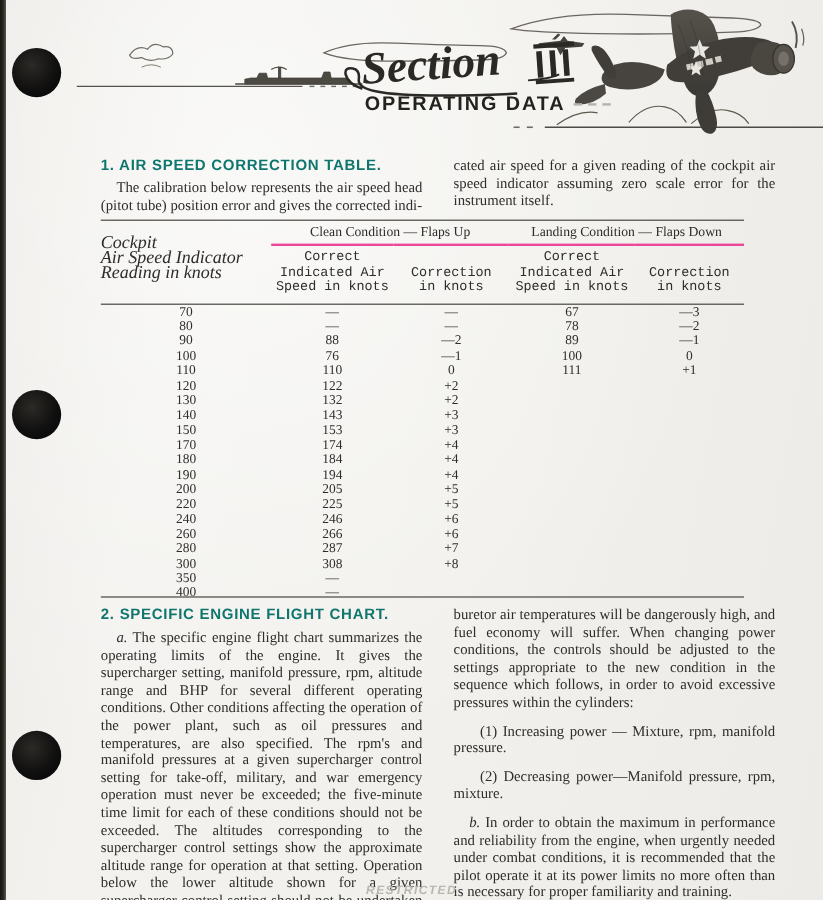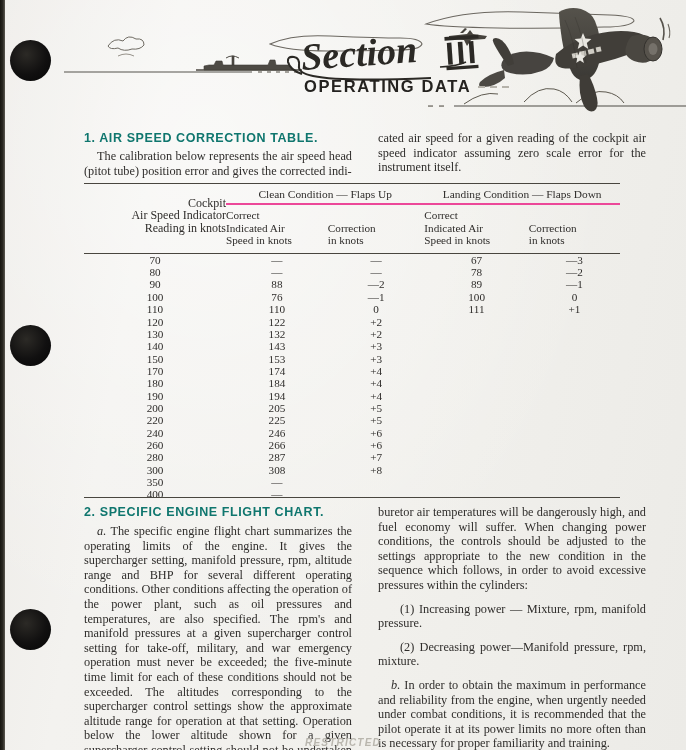"Cockpit" .stub { font-size: 12px -> 15px; font-style: none -> italic; text-align: right -> left }
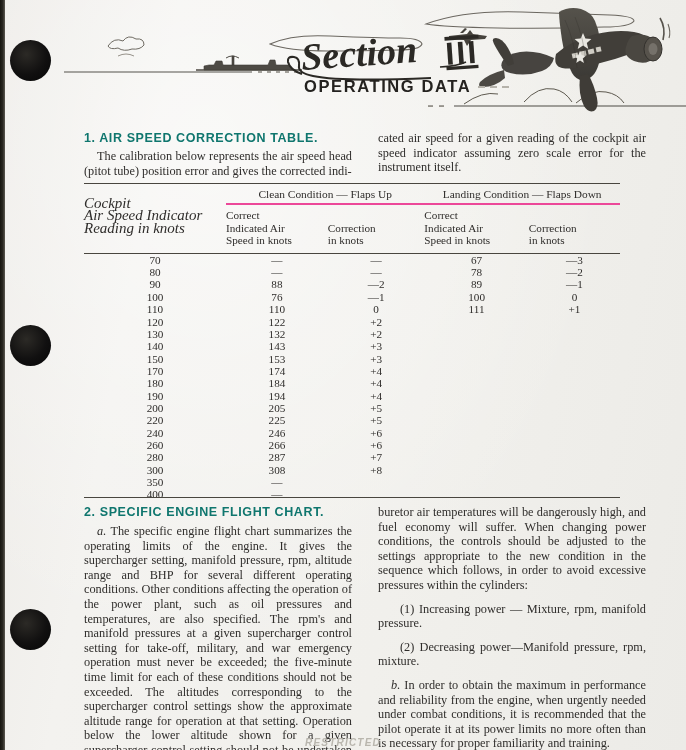"Correct" .sub { font-family: none -> Liberation Mono, monospace; text-align: left -> center }
